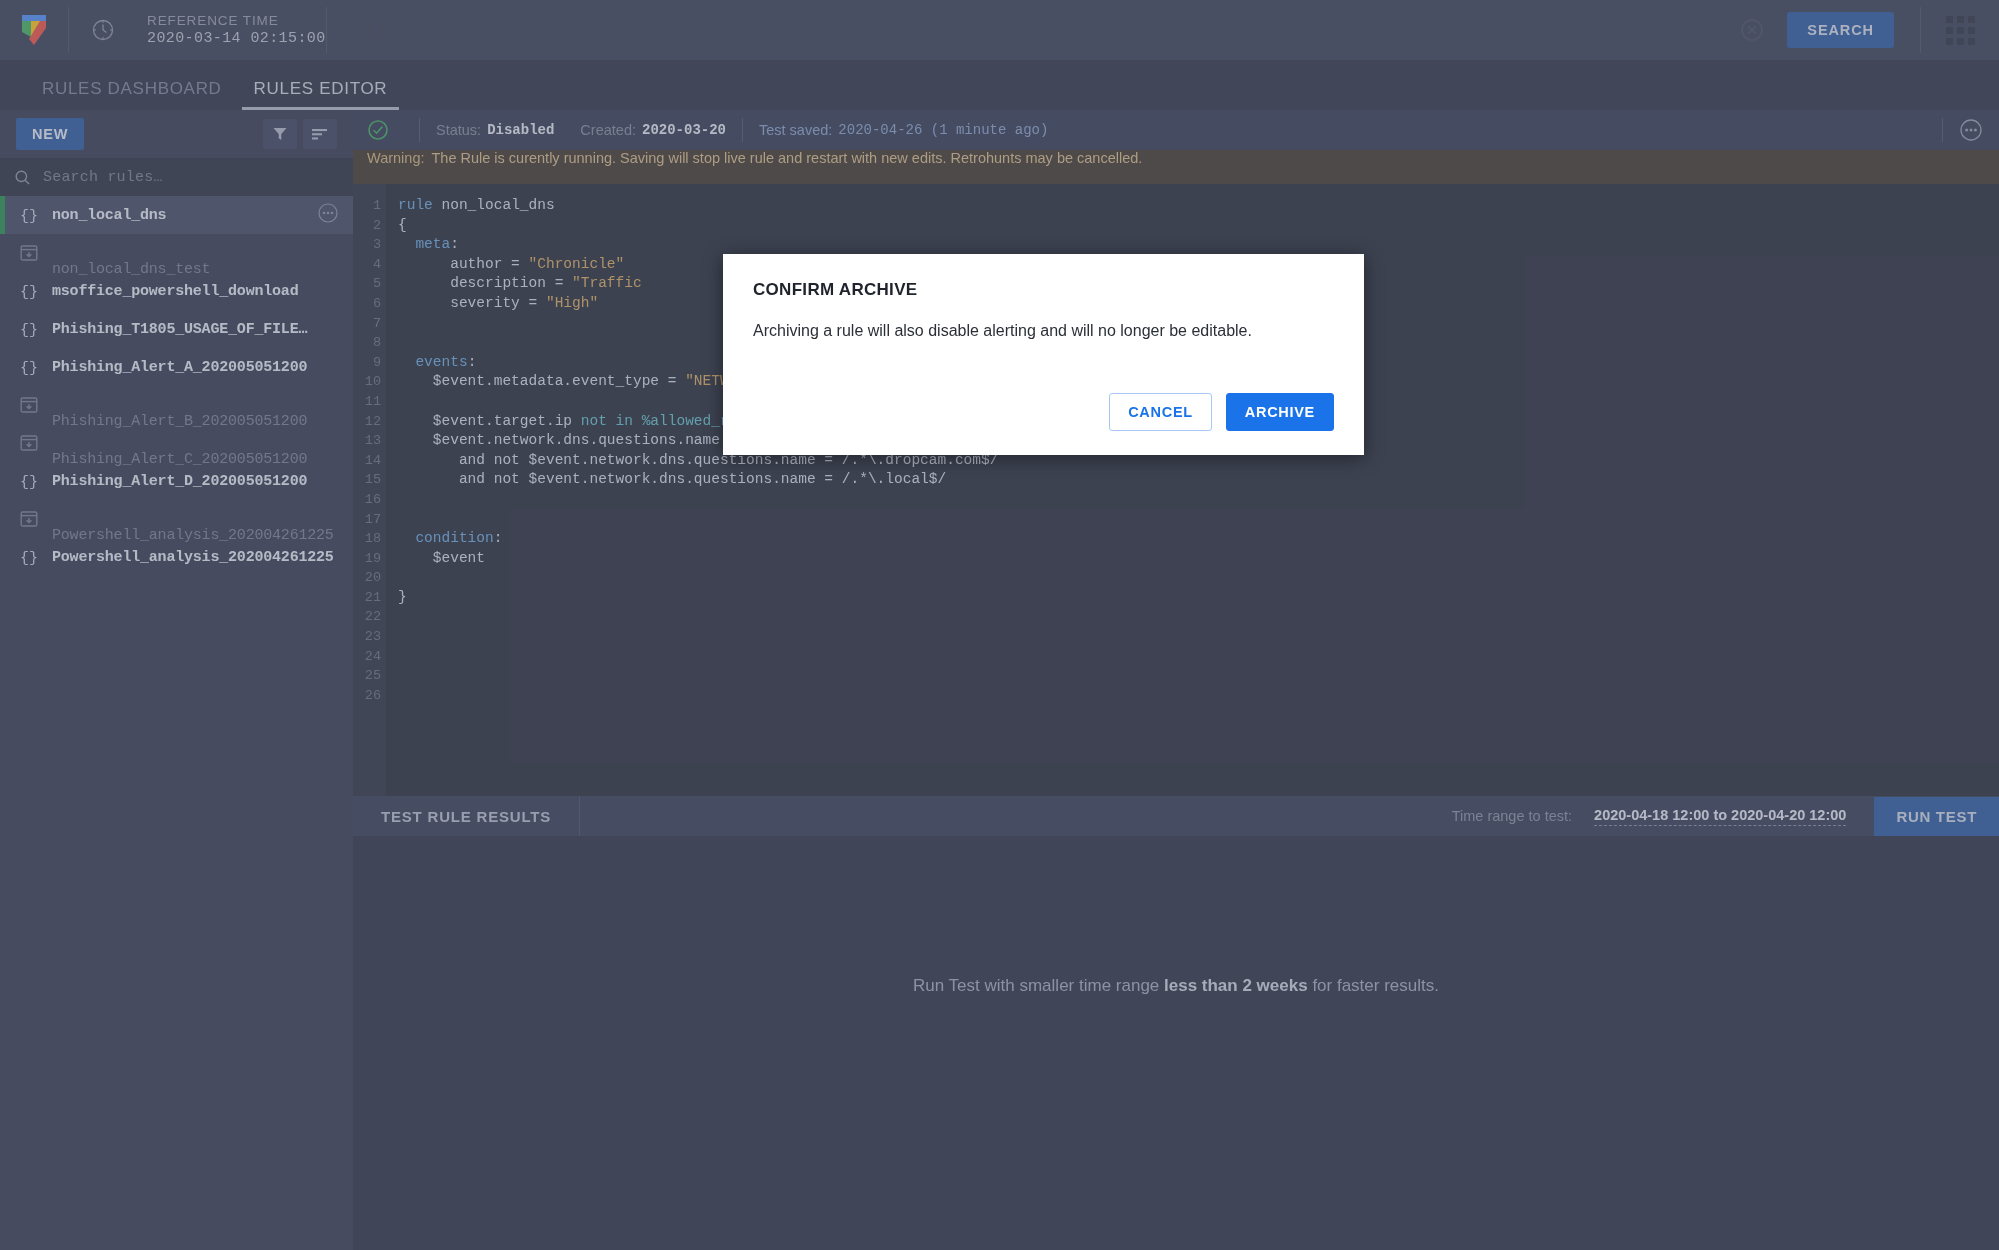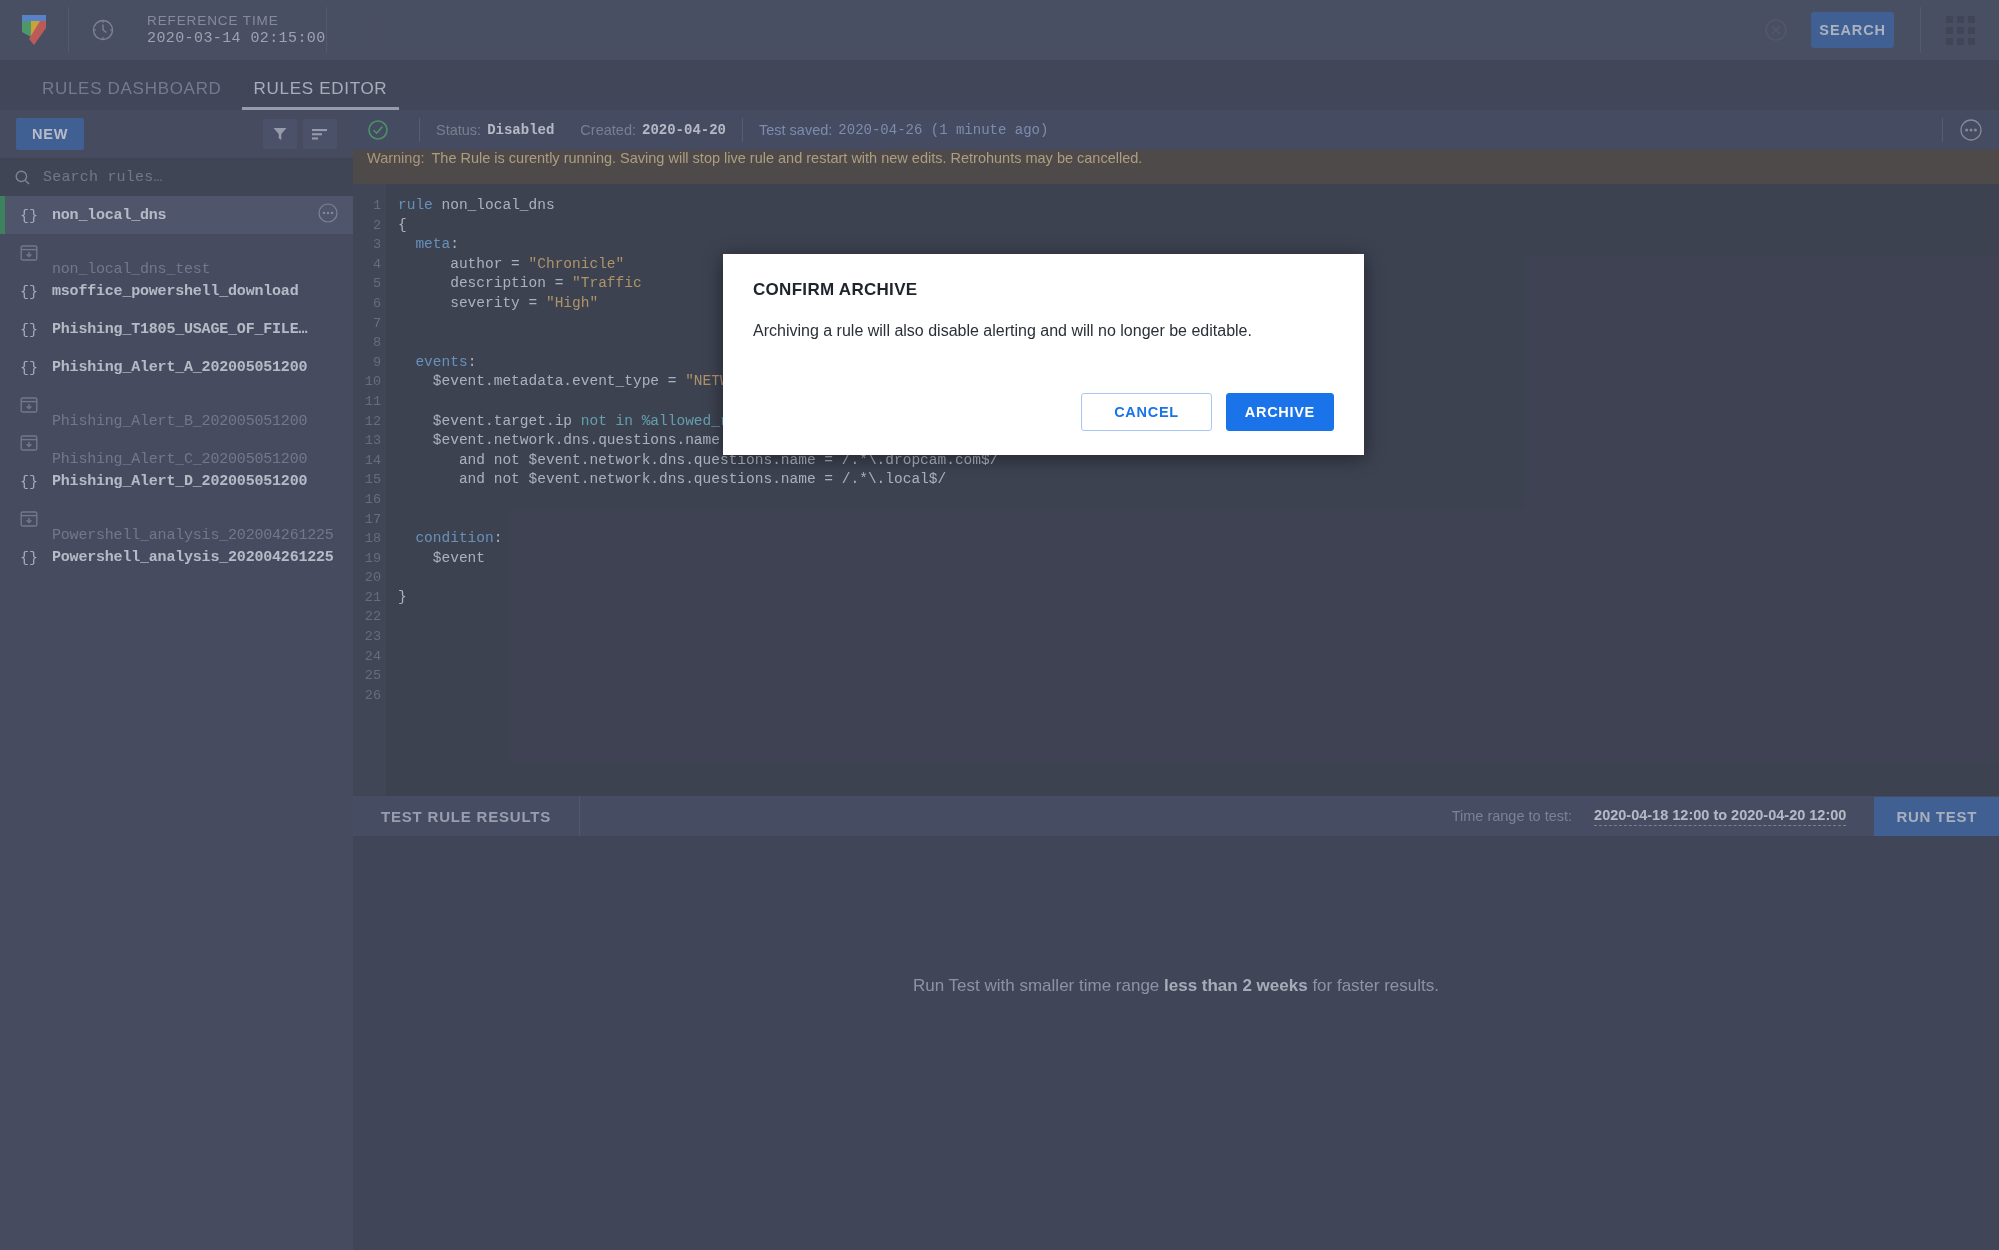"SEARCH" .search-btn { padding: 10px 8px -> 10px 20px }
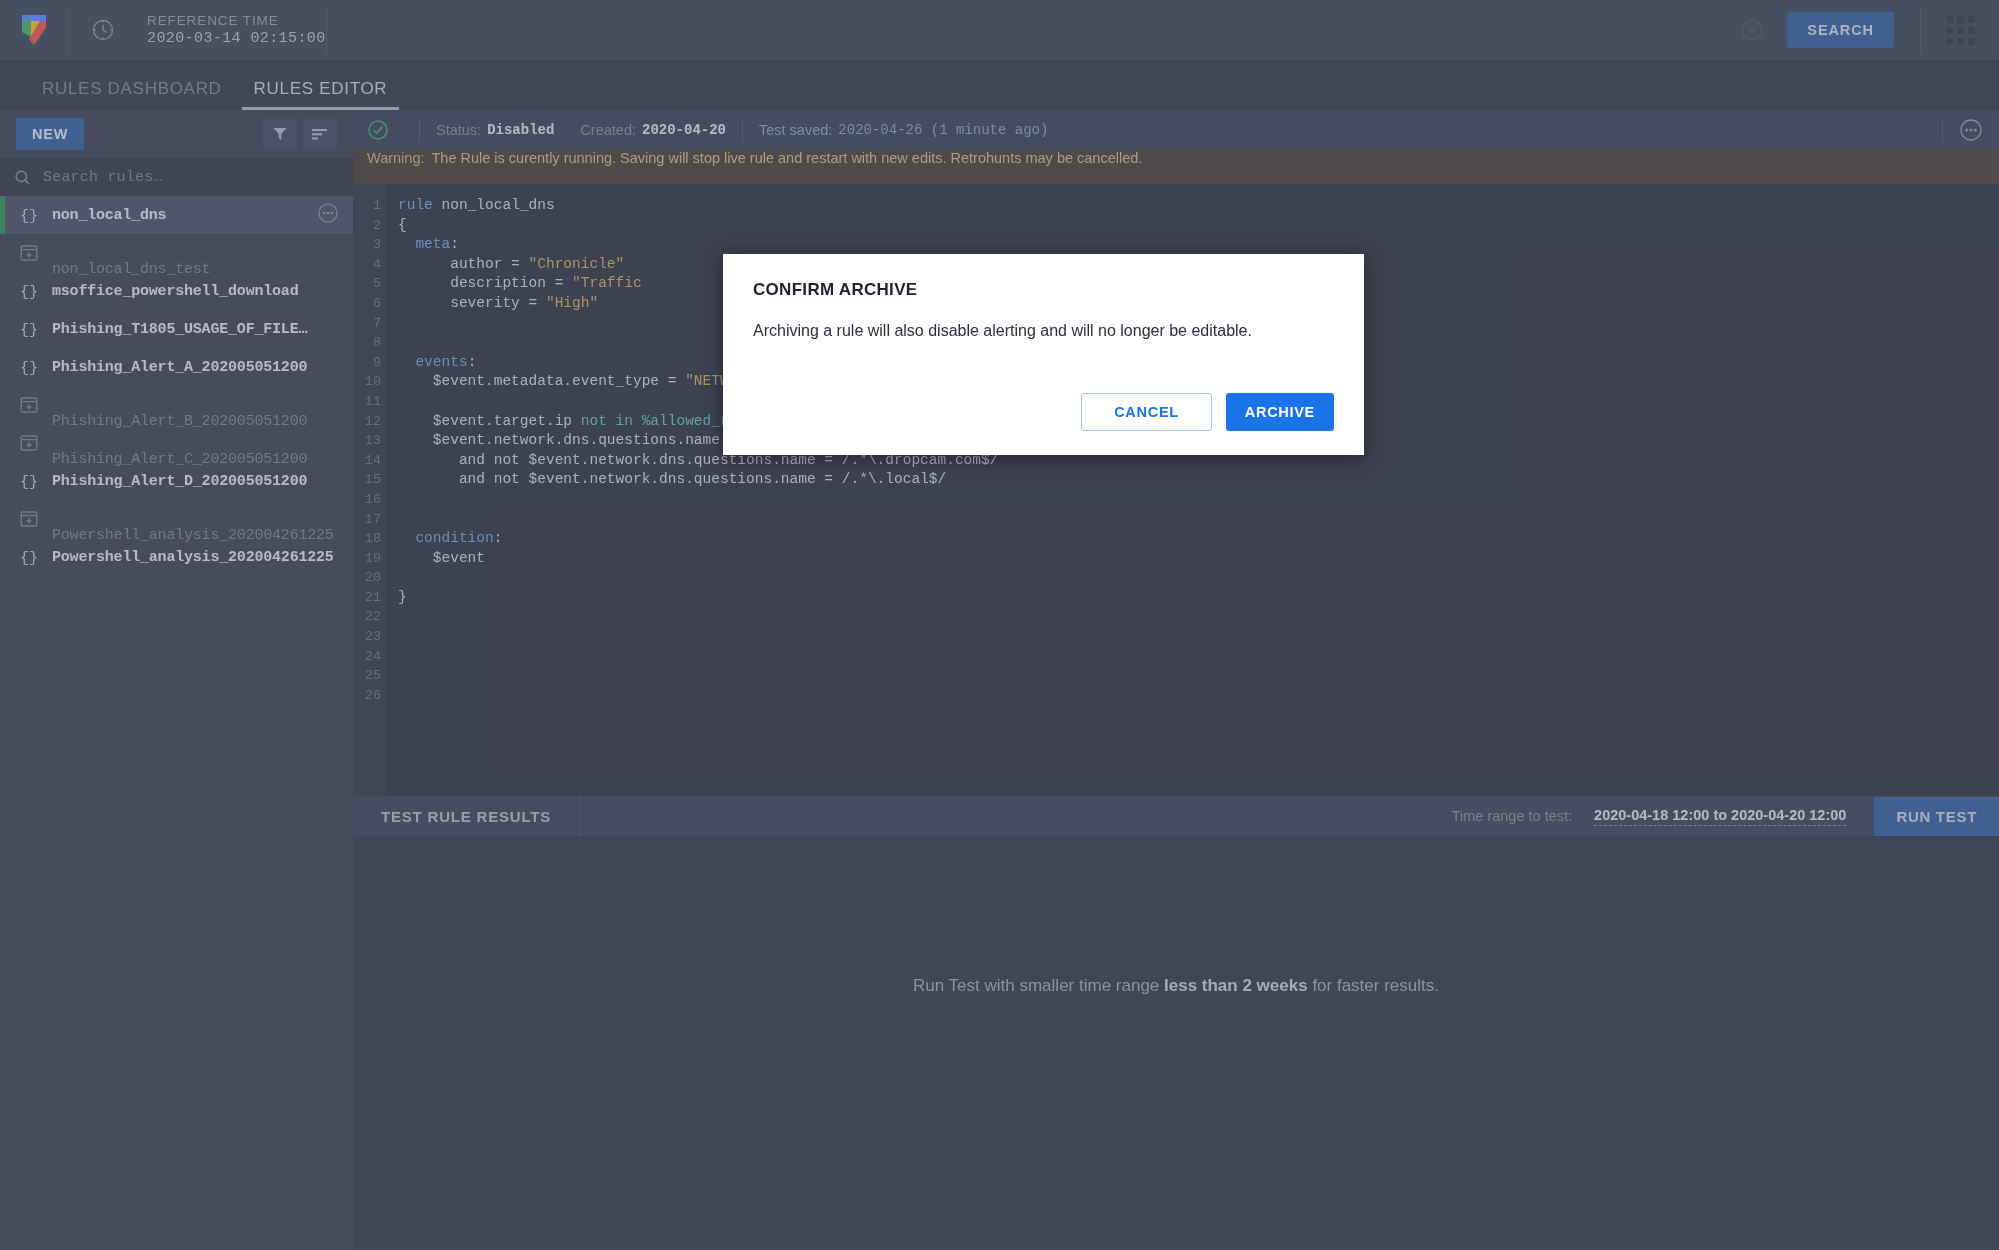"2020-04-20" span.st-value { text: 2020-04-20 -> 2020-03-20 }
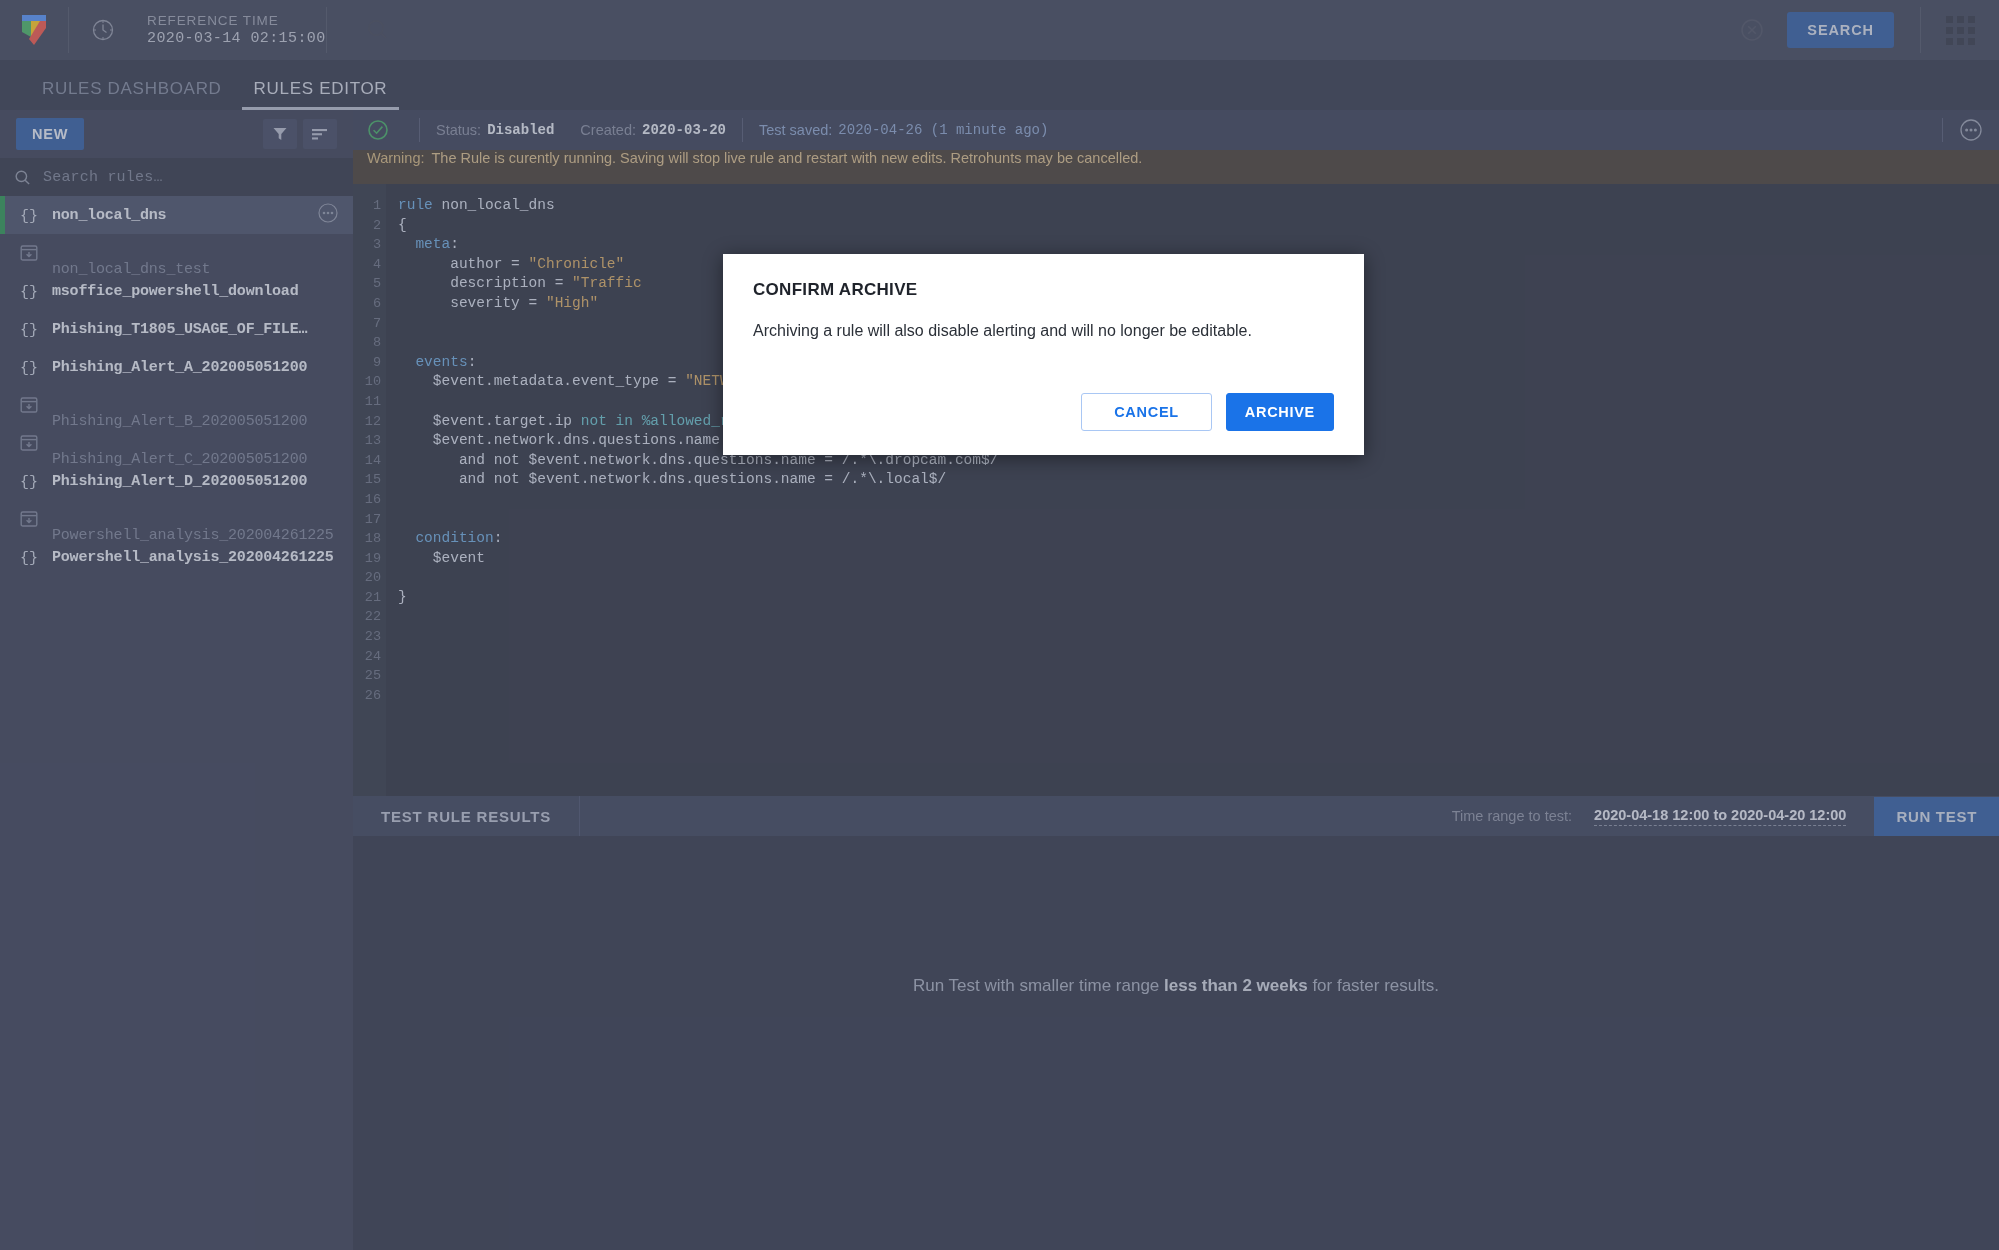"CANCEL" .btn-cancel { padding: 10px 32px -> 10px 18px }
